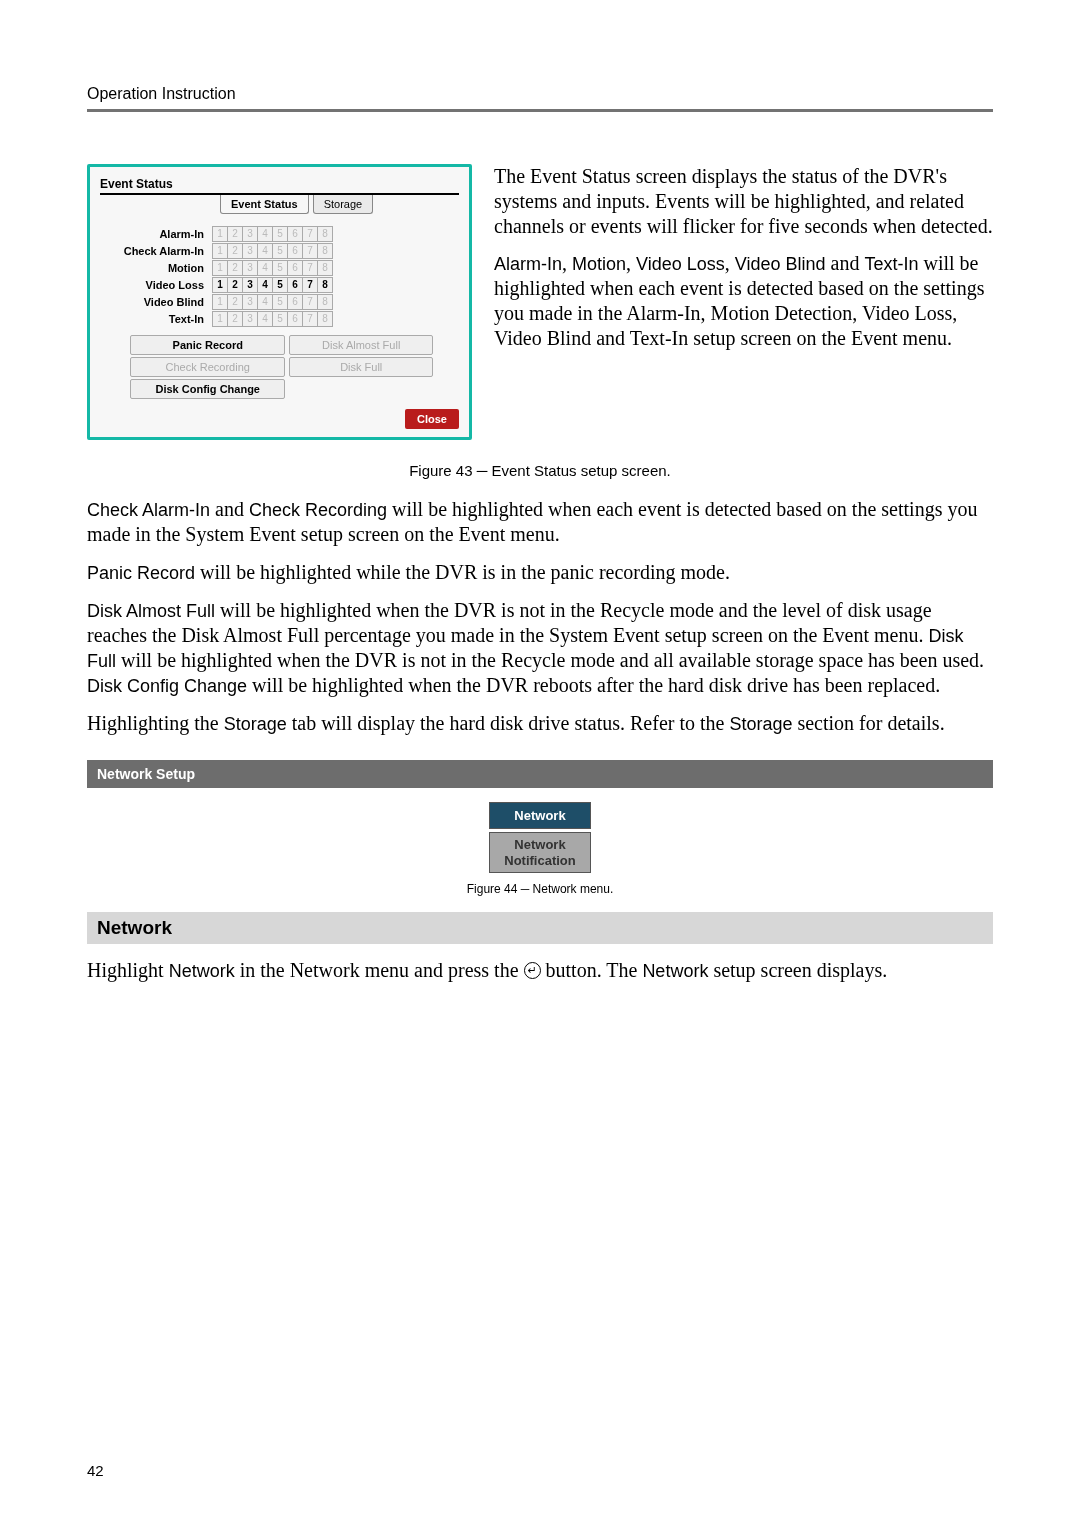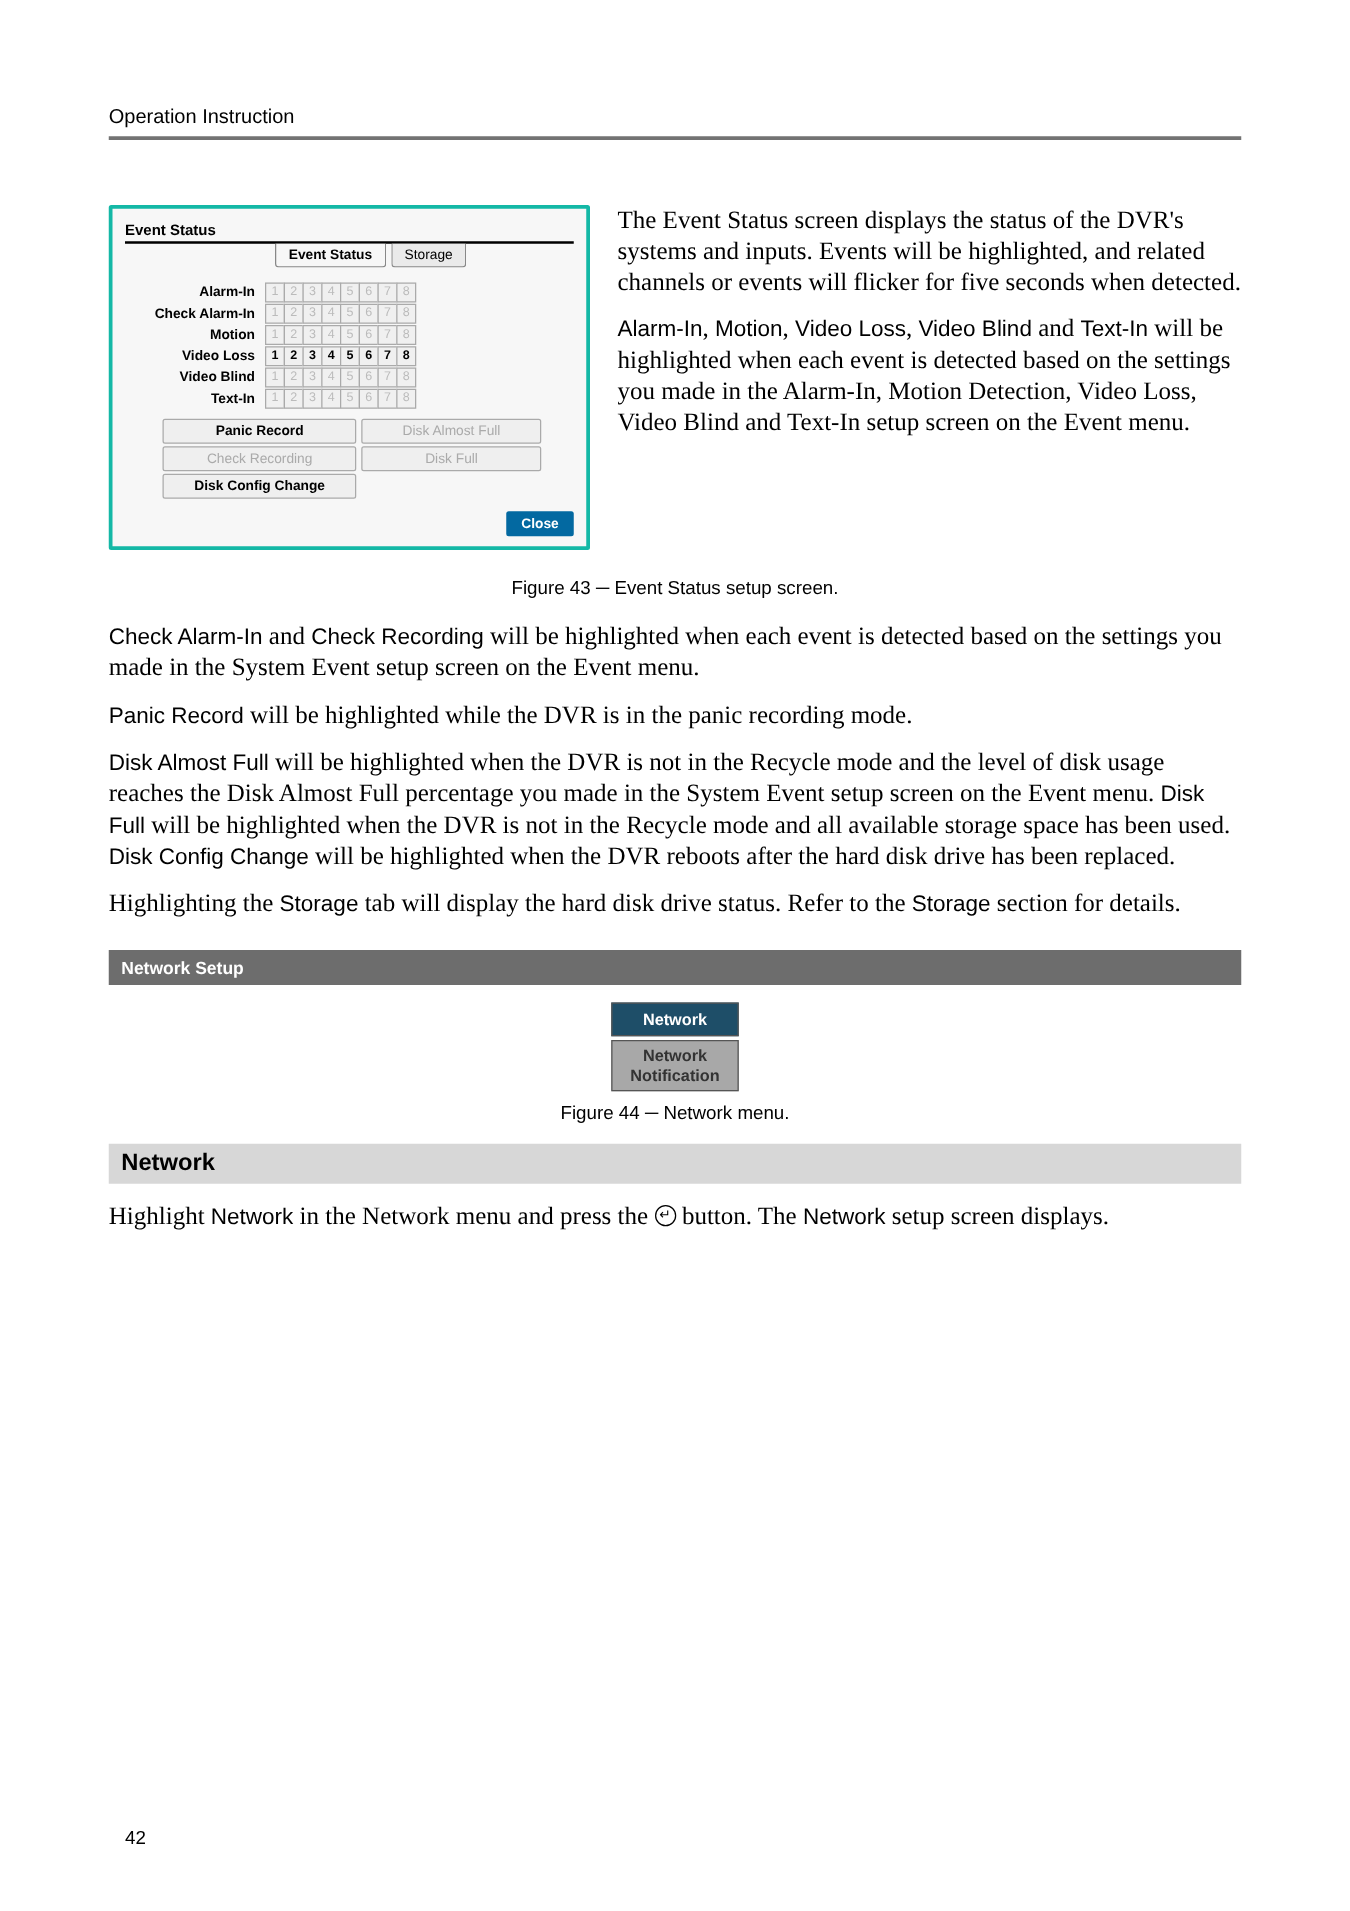"Close" .close-btn { background: #0369a1 -> #b91c1c }
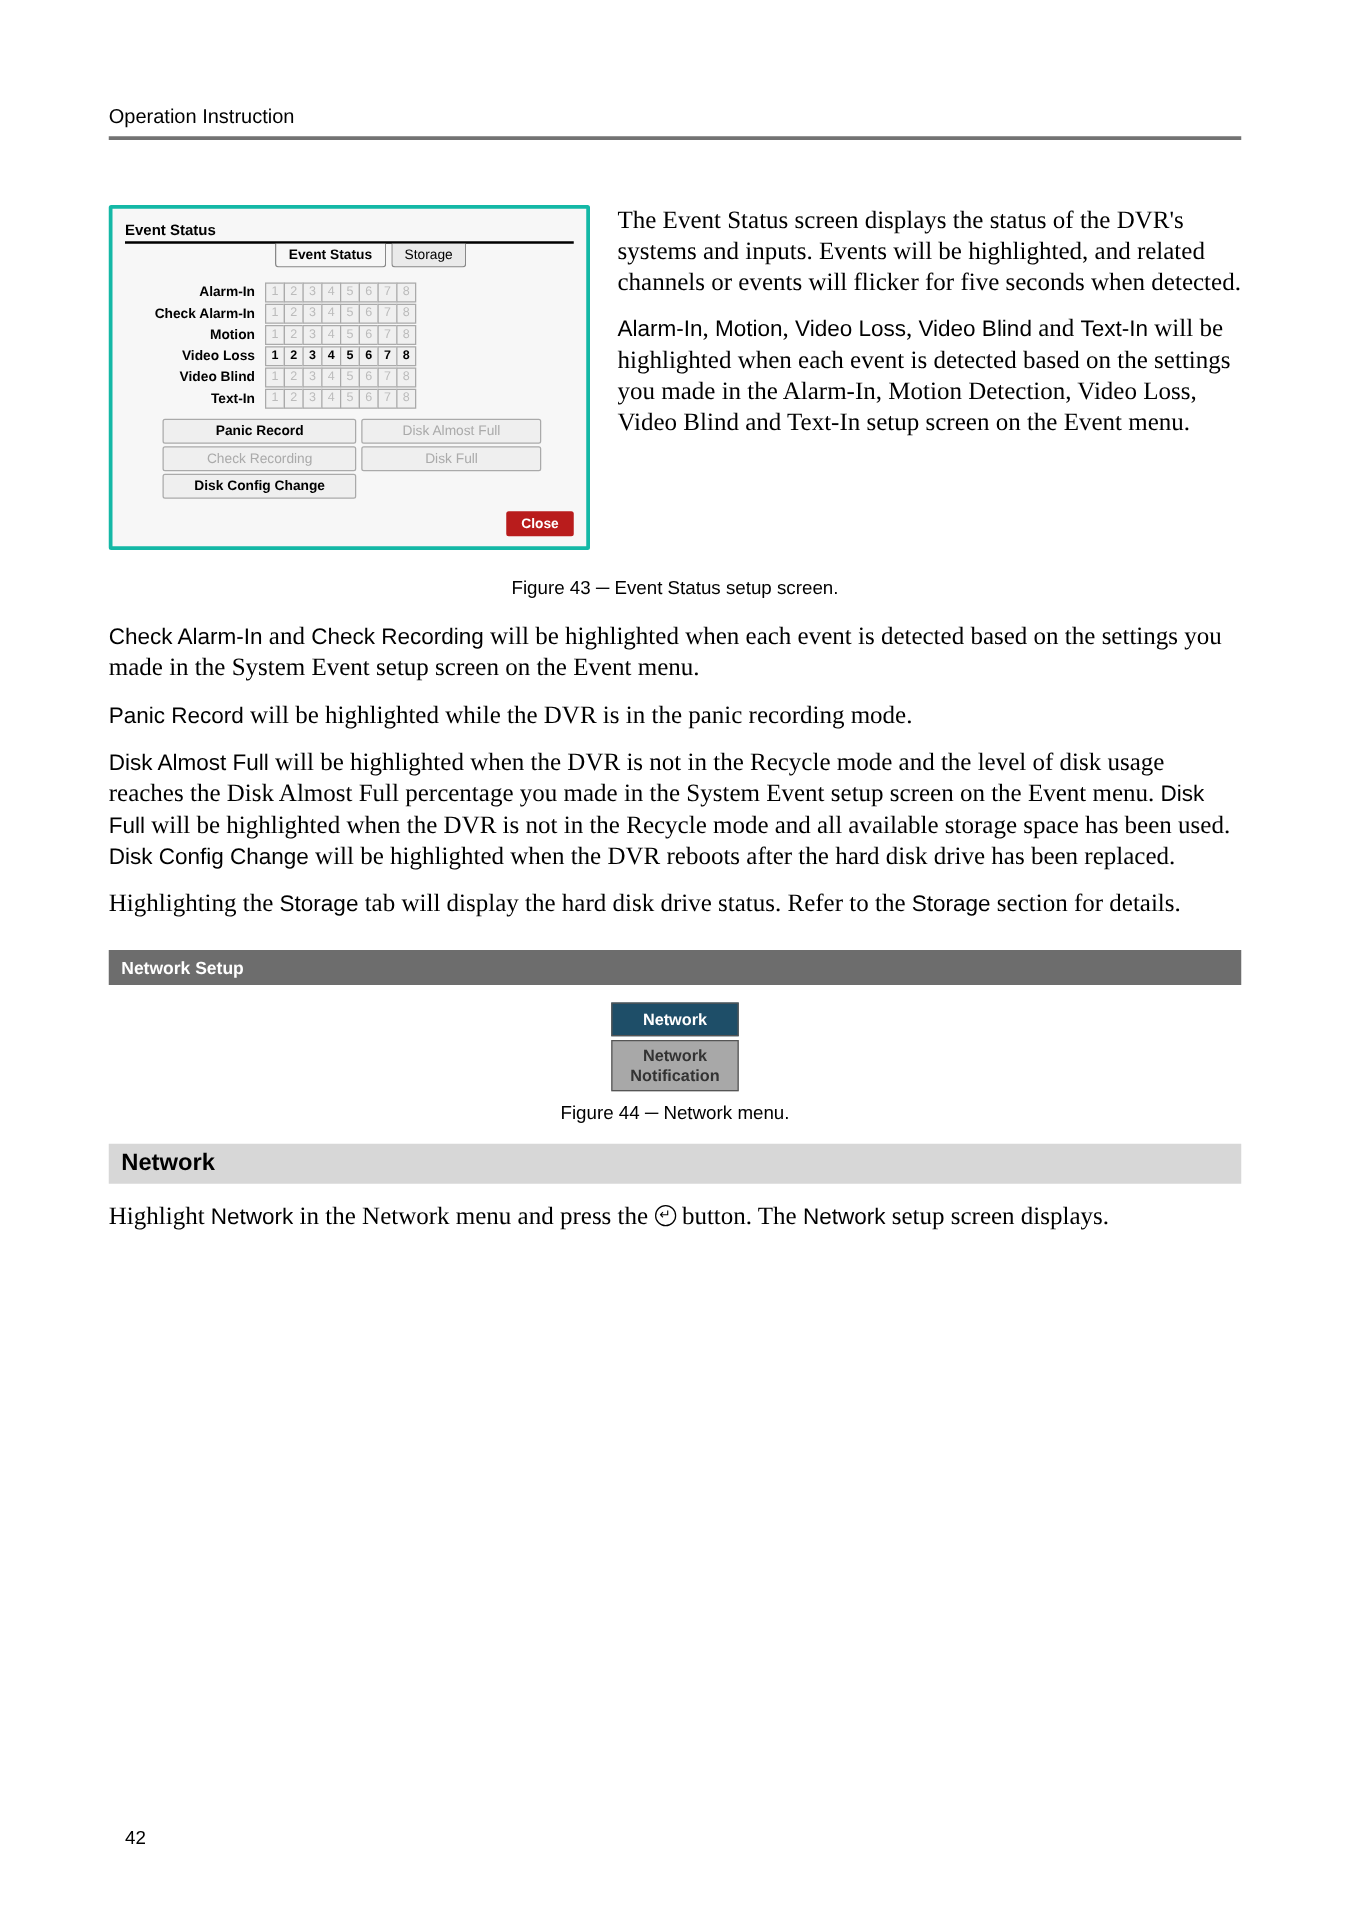"Figure 44 ─ Network menu." .caption-center { font-size: 15px -> 12px }
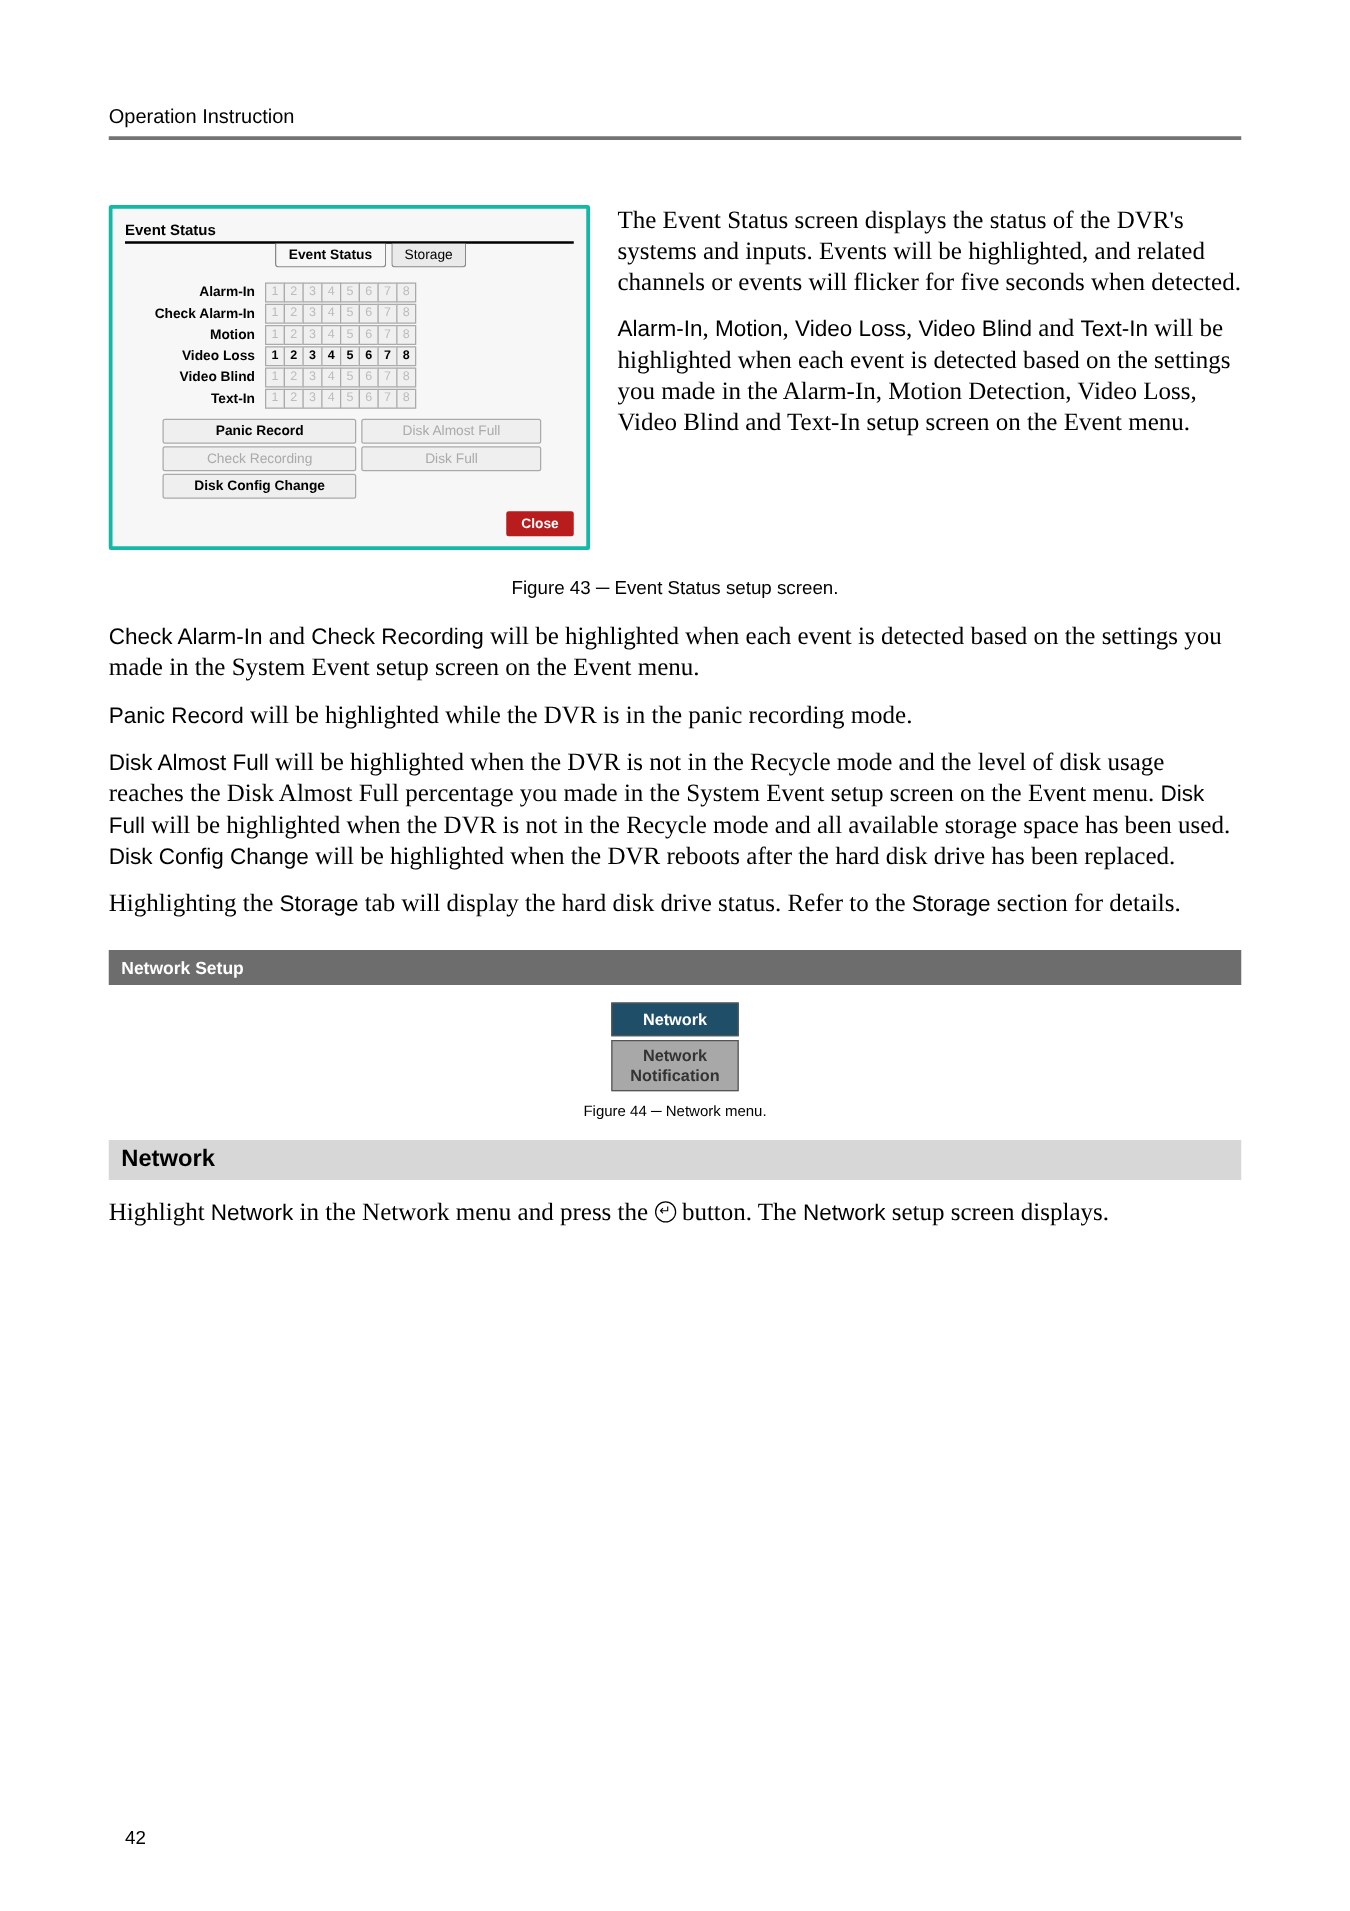"42" .page-num { left: 100px -> 87px }
